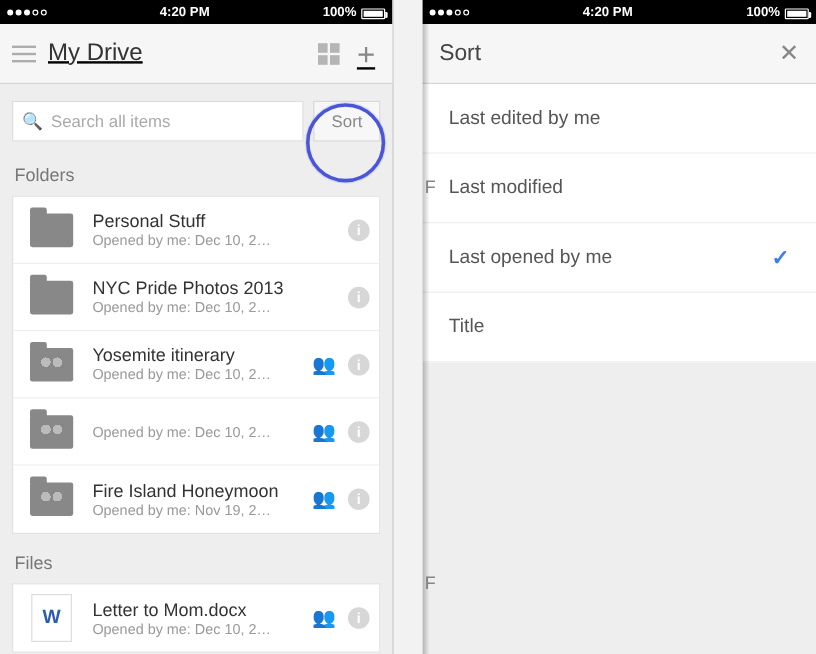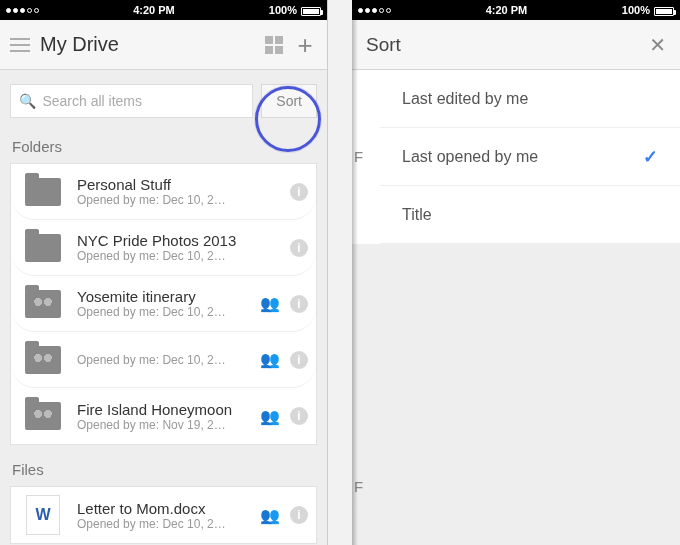"My Drive" .hdr { text-decoration: none -> underline }
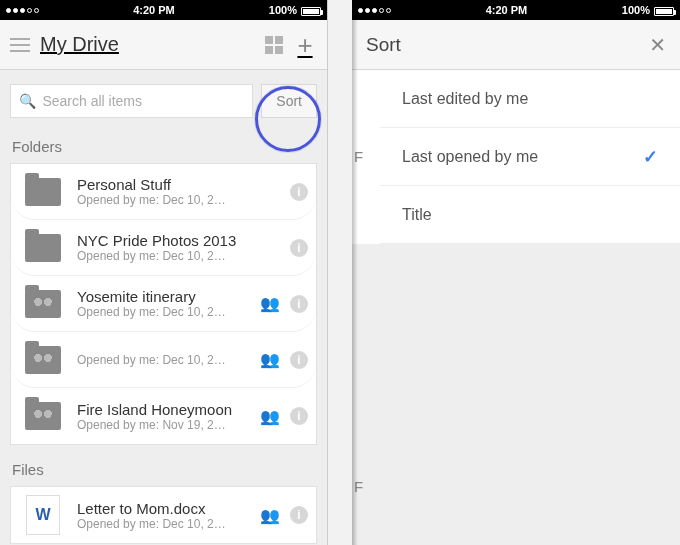"Last edited by me" .opt { margin-left: 28px -> none }
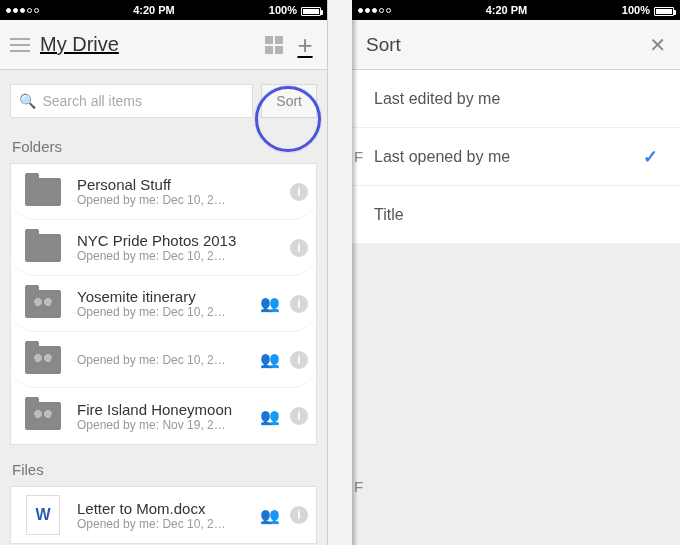"Last modified" div.opt { html: none -> <div> <span>Last modified</span> </div> }
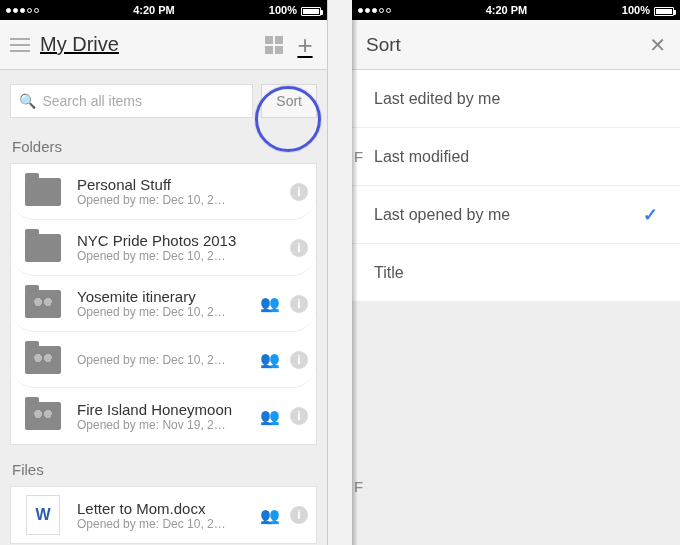"Personal Stuff" .row { border-radius: 24px -> none }
